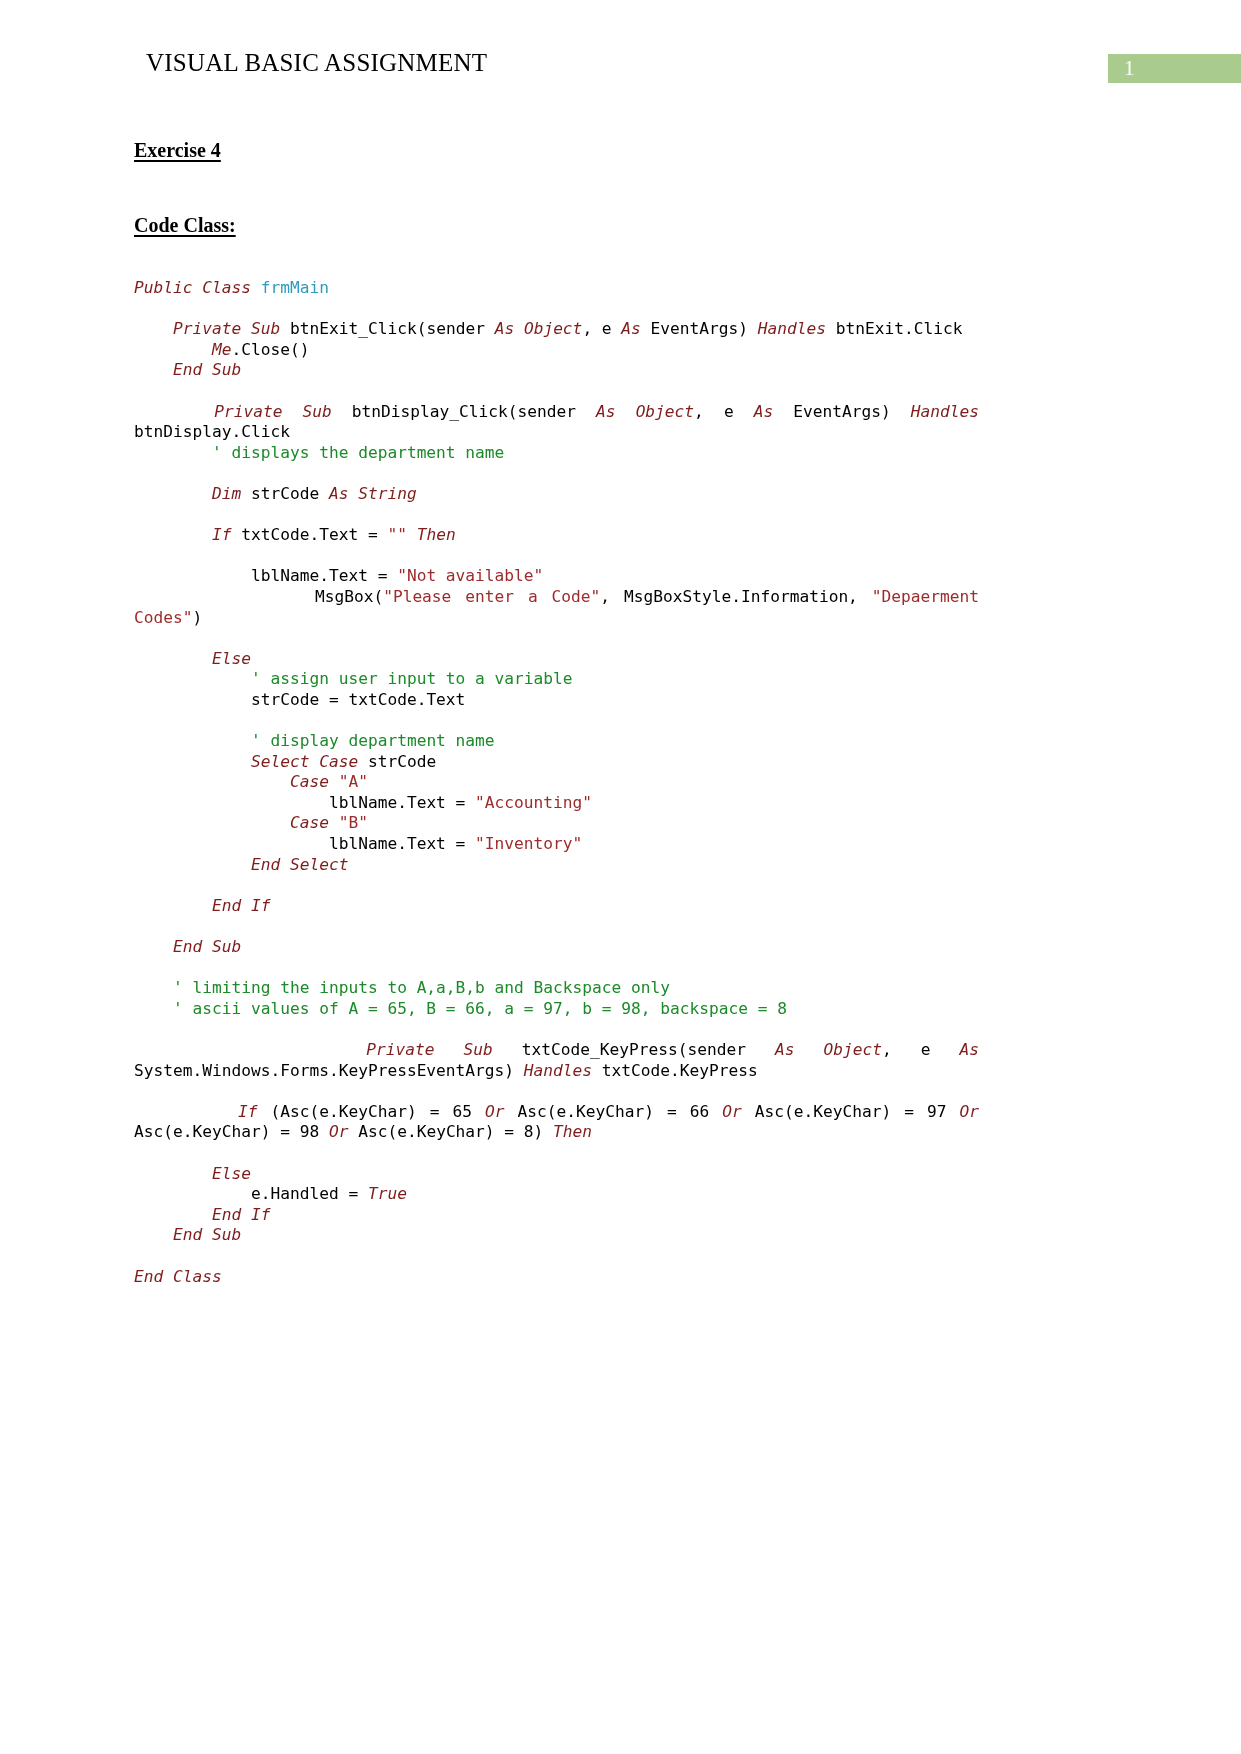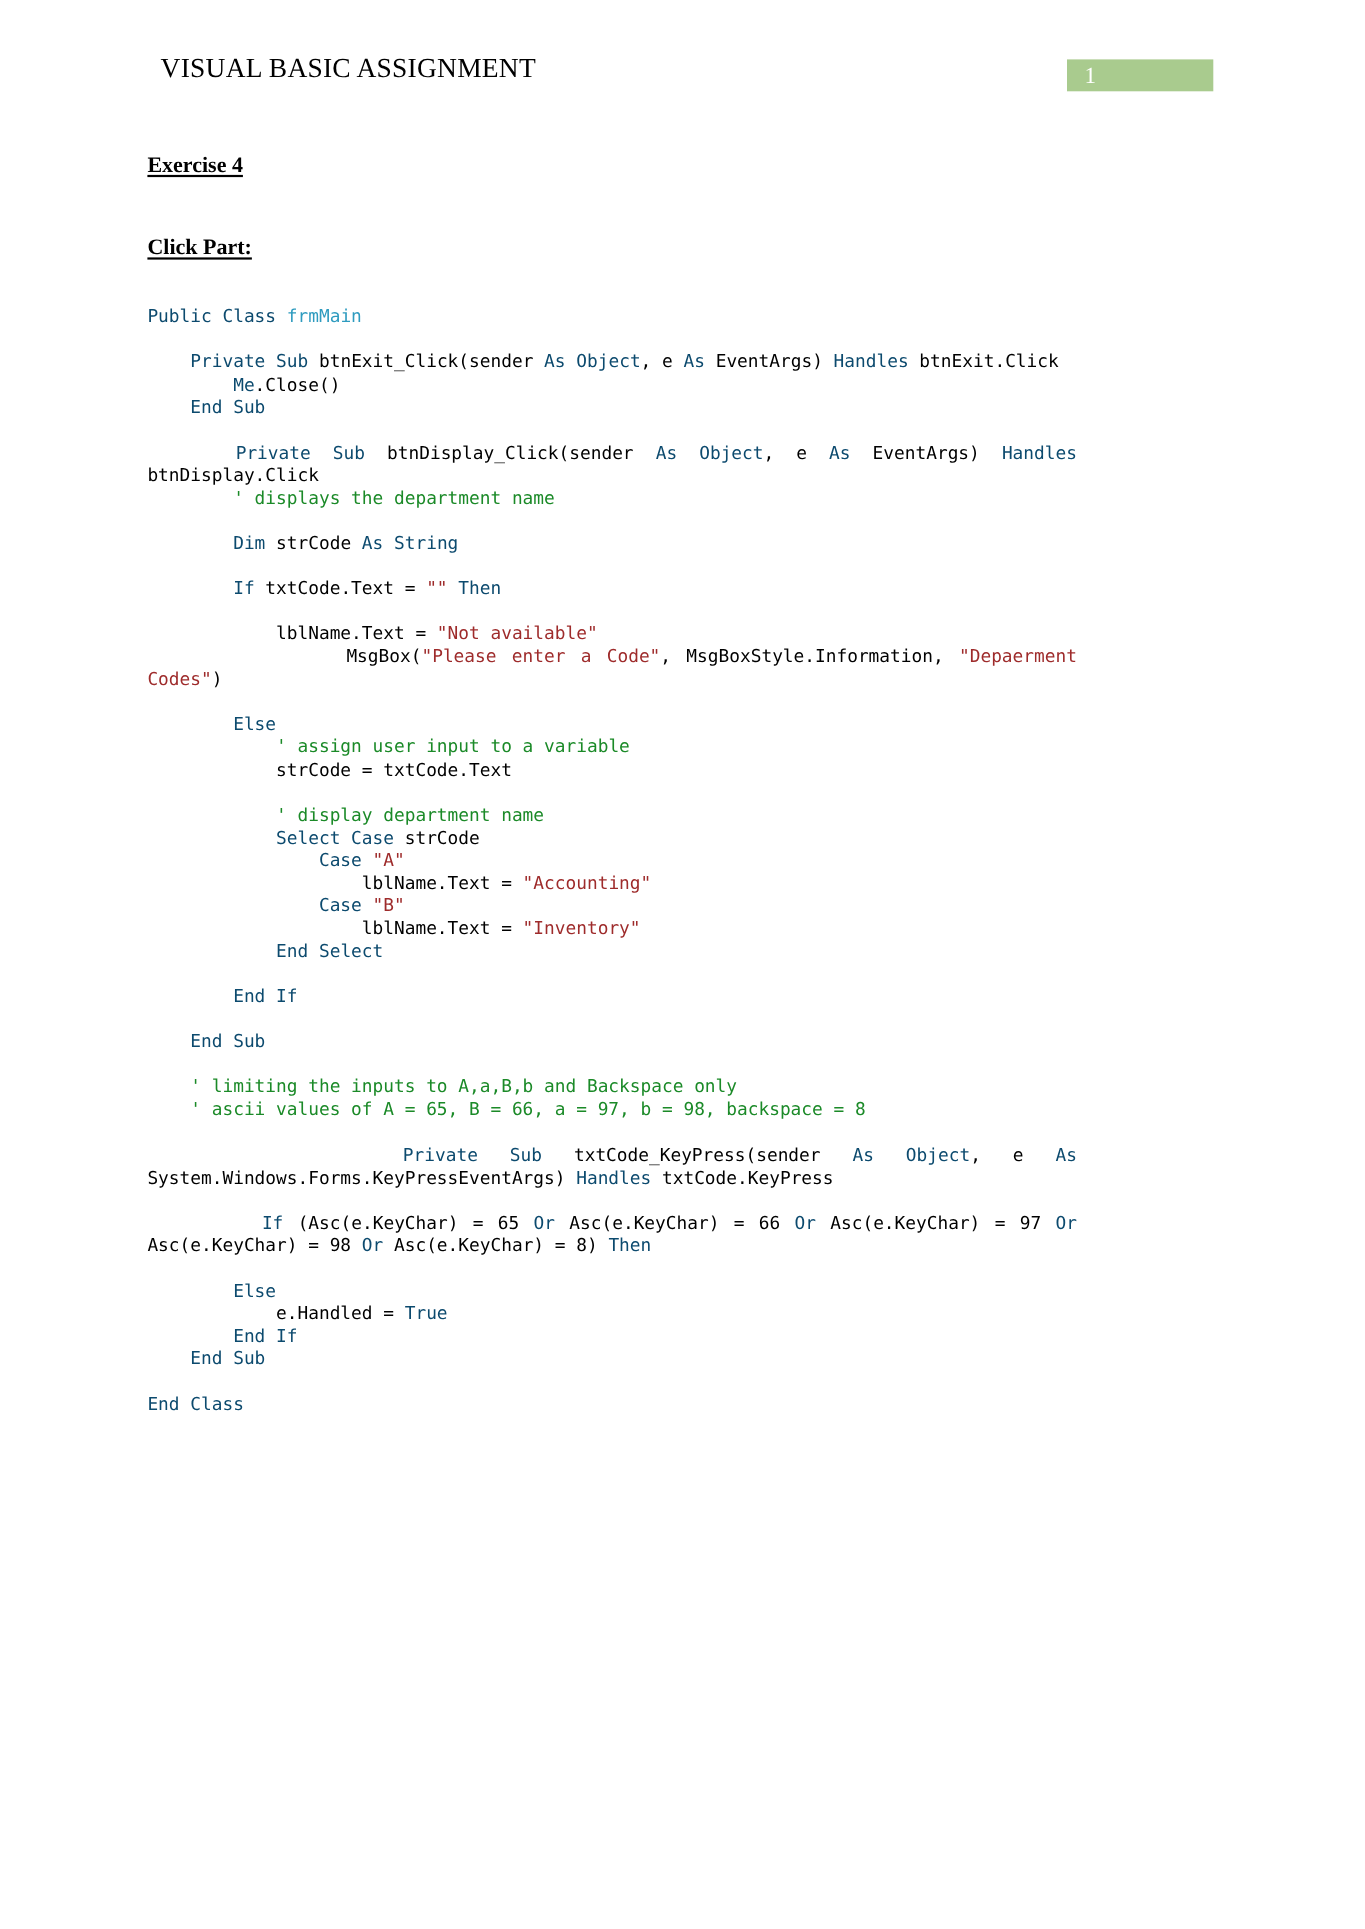"VISUAL BASIC ASSIGNMENT" .header { width: 1103px -> 1241px }
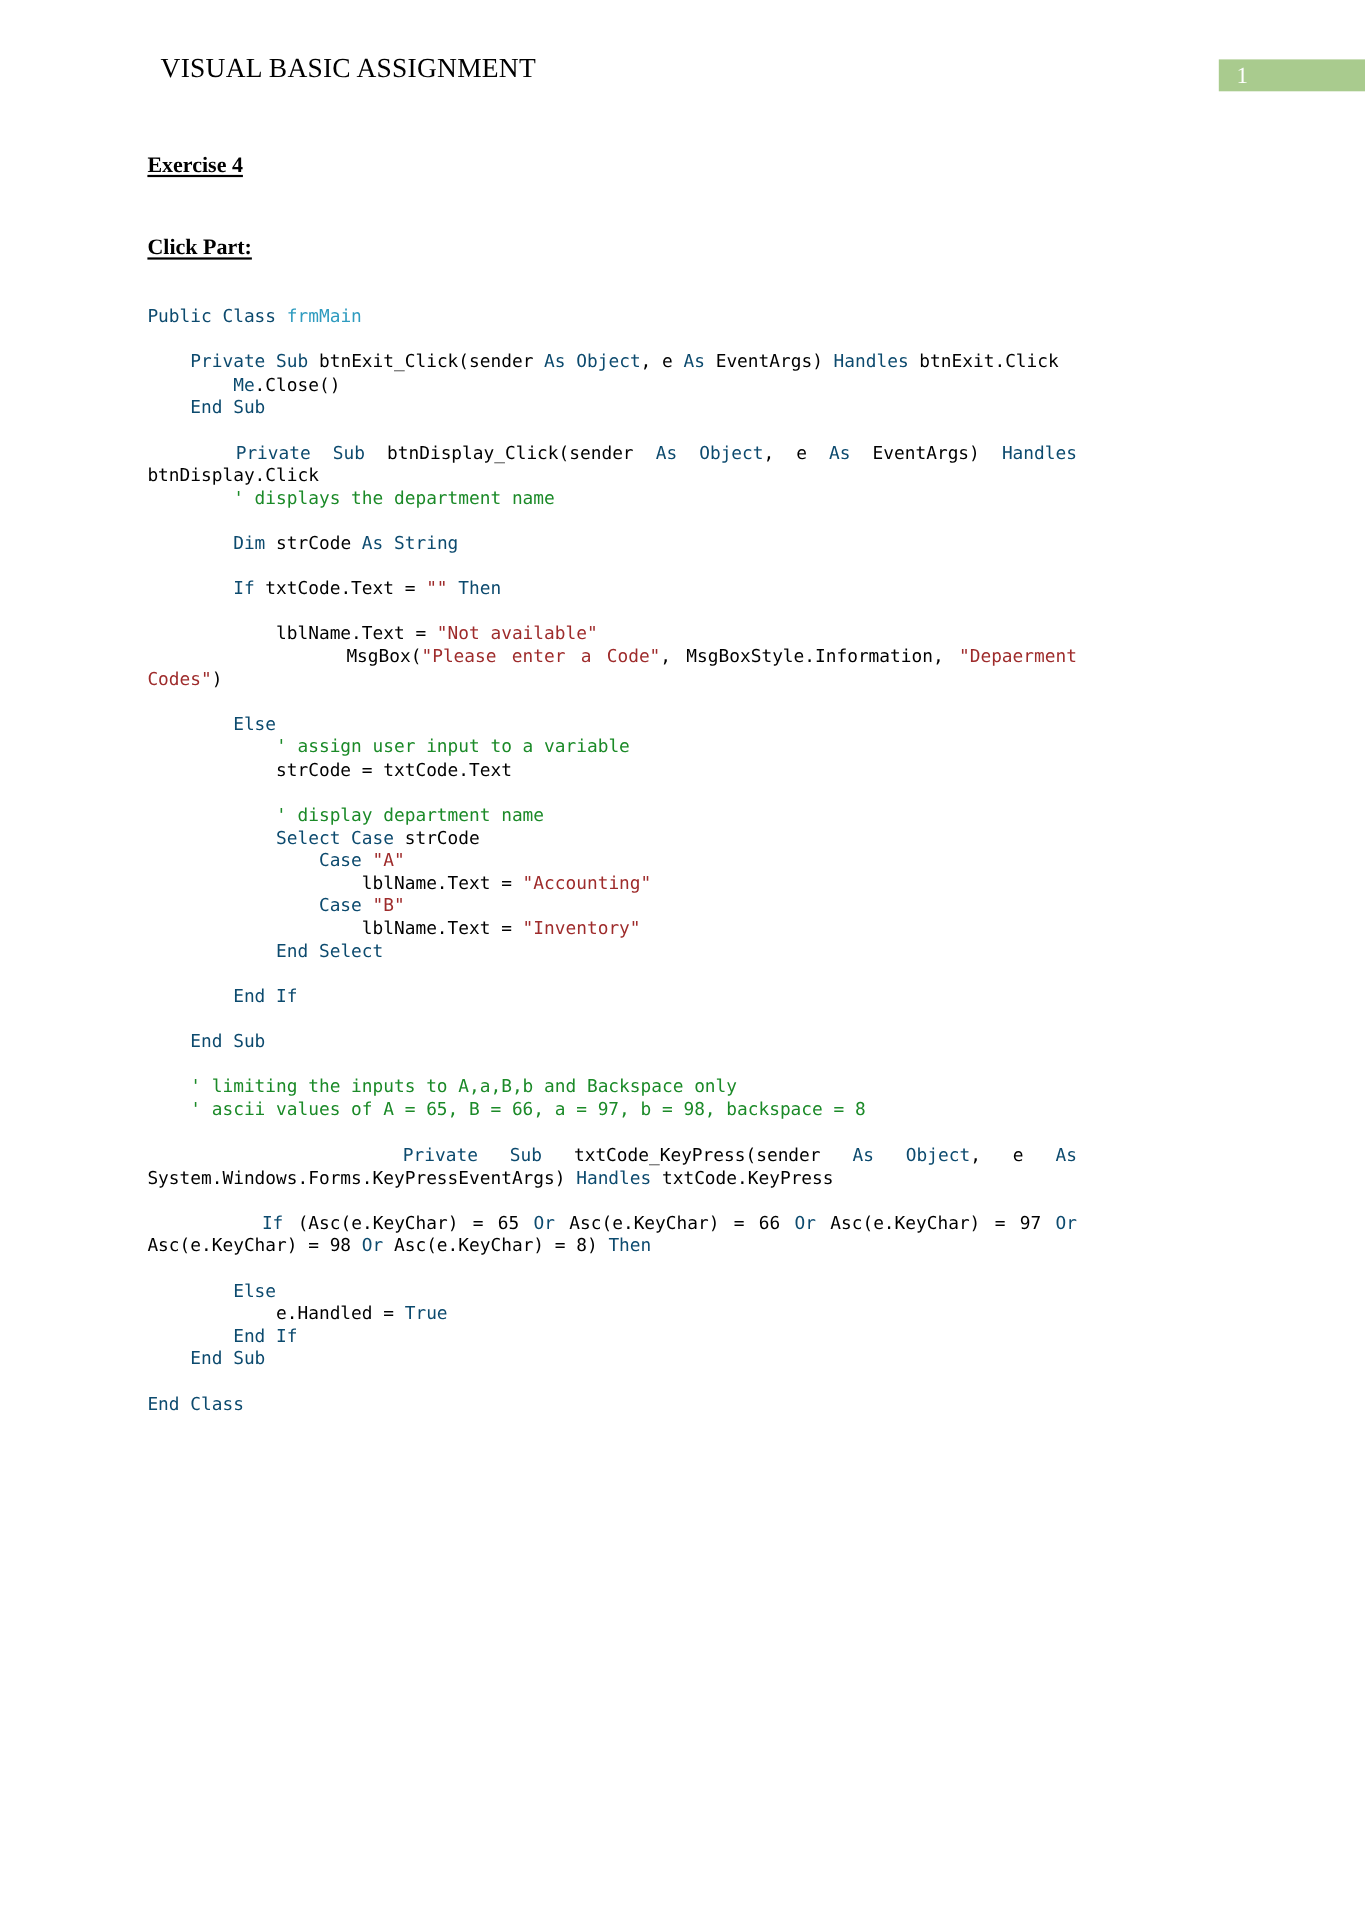"Click Part:" div.doc-heading { text: Click Part -> Code Class }
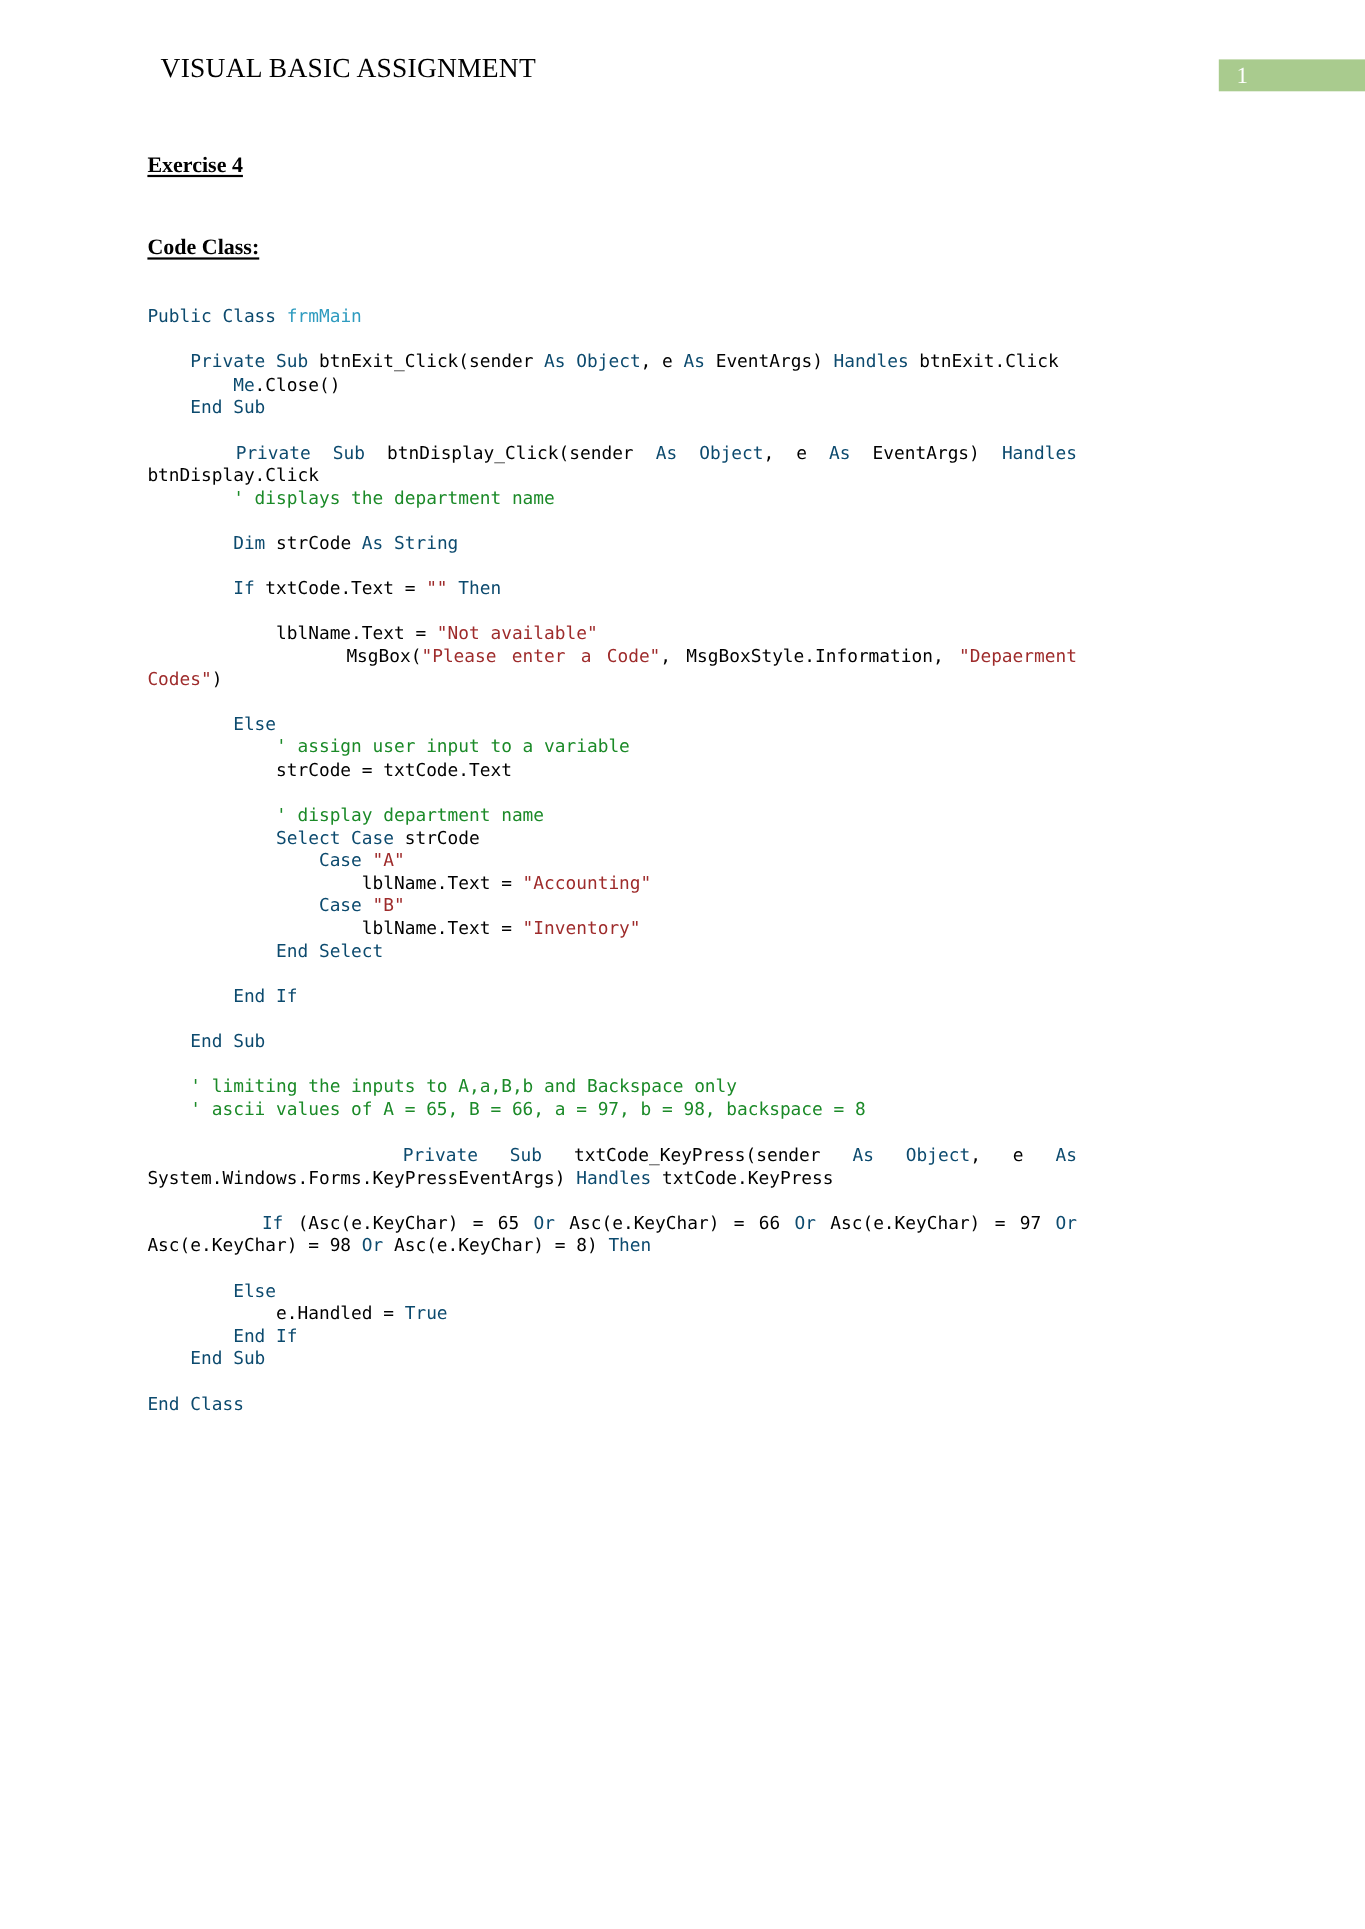"Public" .kw { color: #0c4a6e -> #7f1d1d; font-style: none -> italic }
